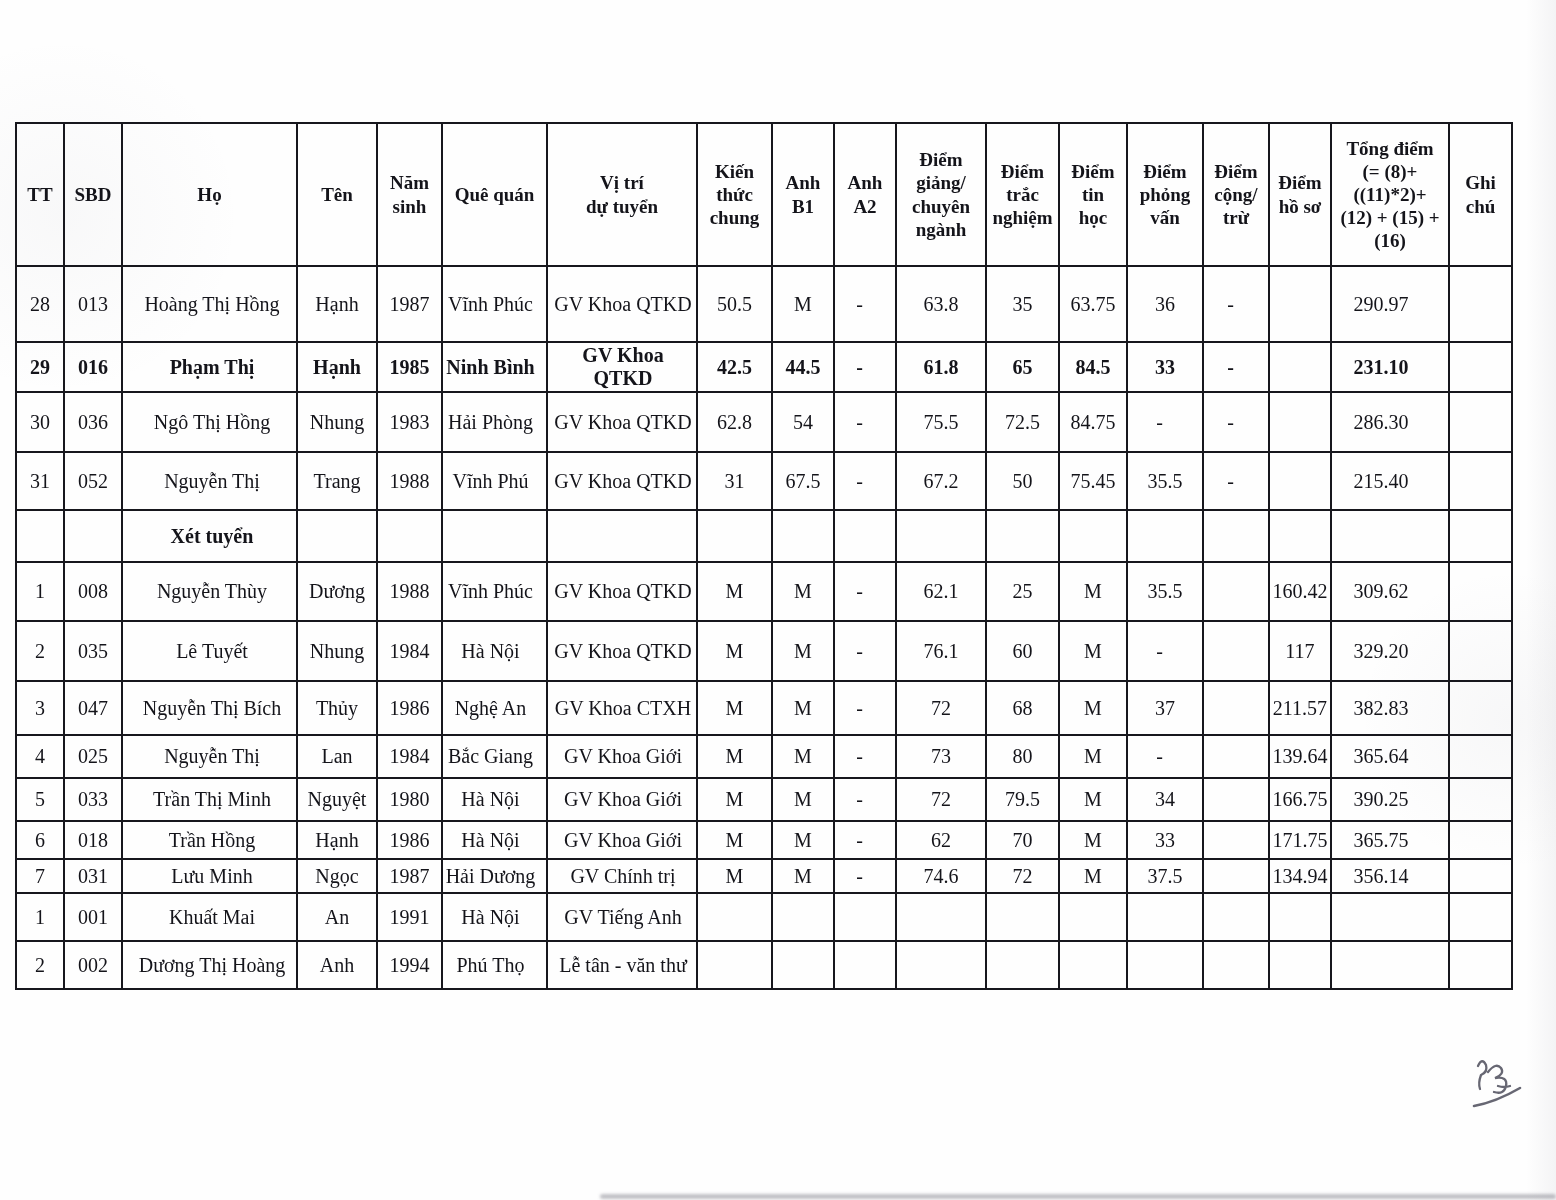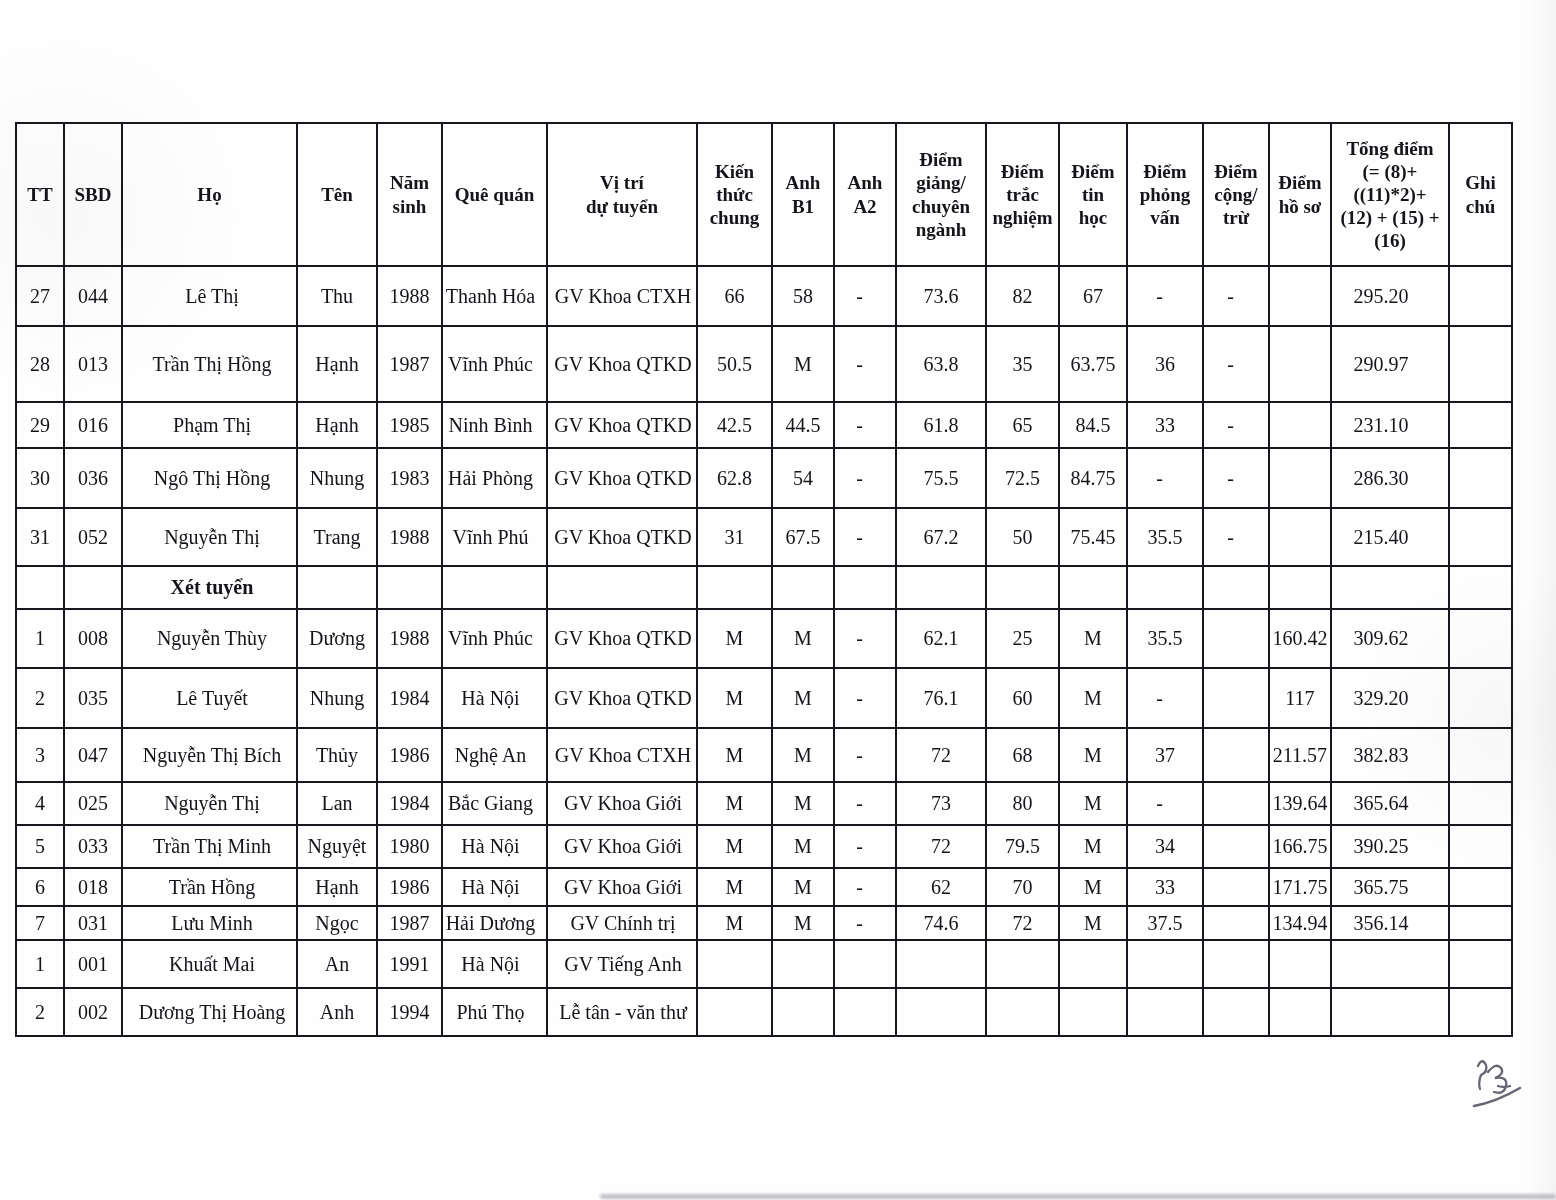"27" tr { html: <tr> <td>27</td> <td>044</td> <td>Lê Thị</td> <td>Thu</td> <td>1988</td> <td>Thanh Hóa</td> <td>GV Khoa CTXH</td> <td>66</td> <td>58</td> <td>-</td> <td>73.6</td> <td>82</td> <td>67</td> <td>-</td> <td>-</td> <td></td> <td>295.20</td> <td></td> </tr> -> none }
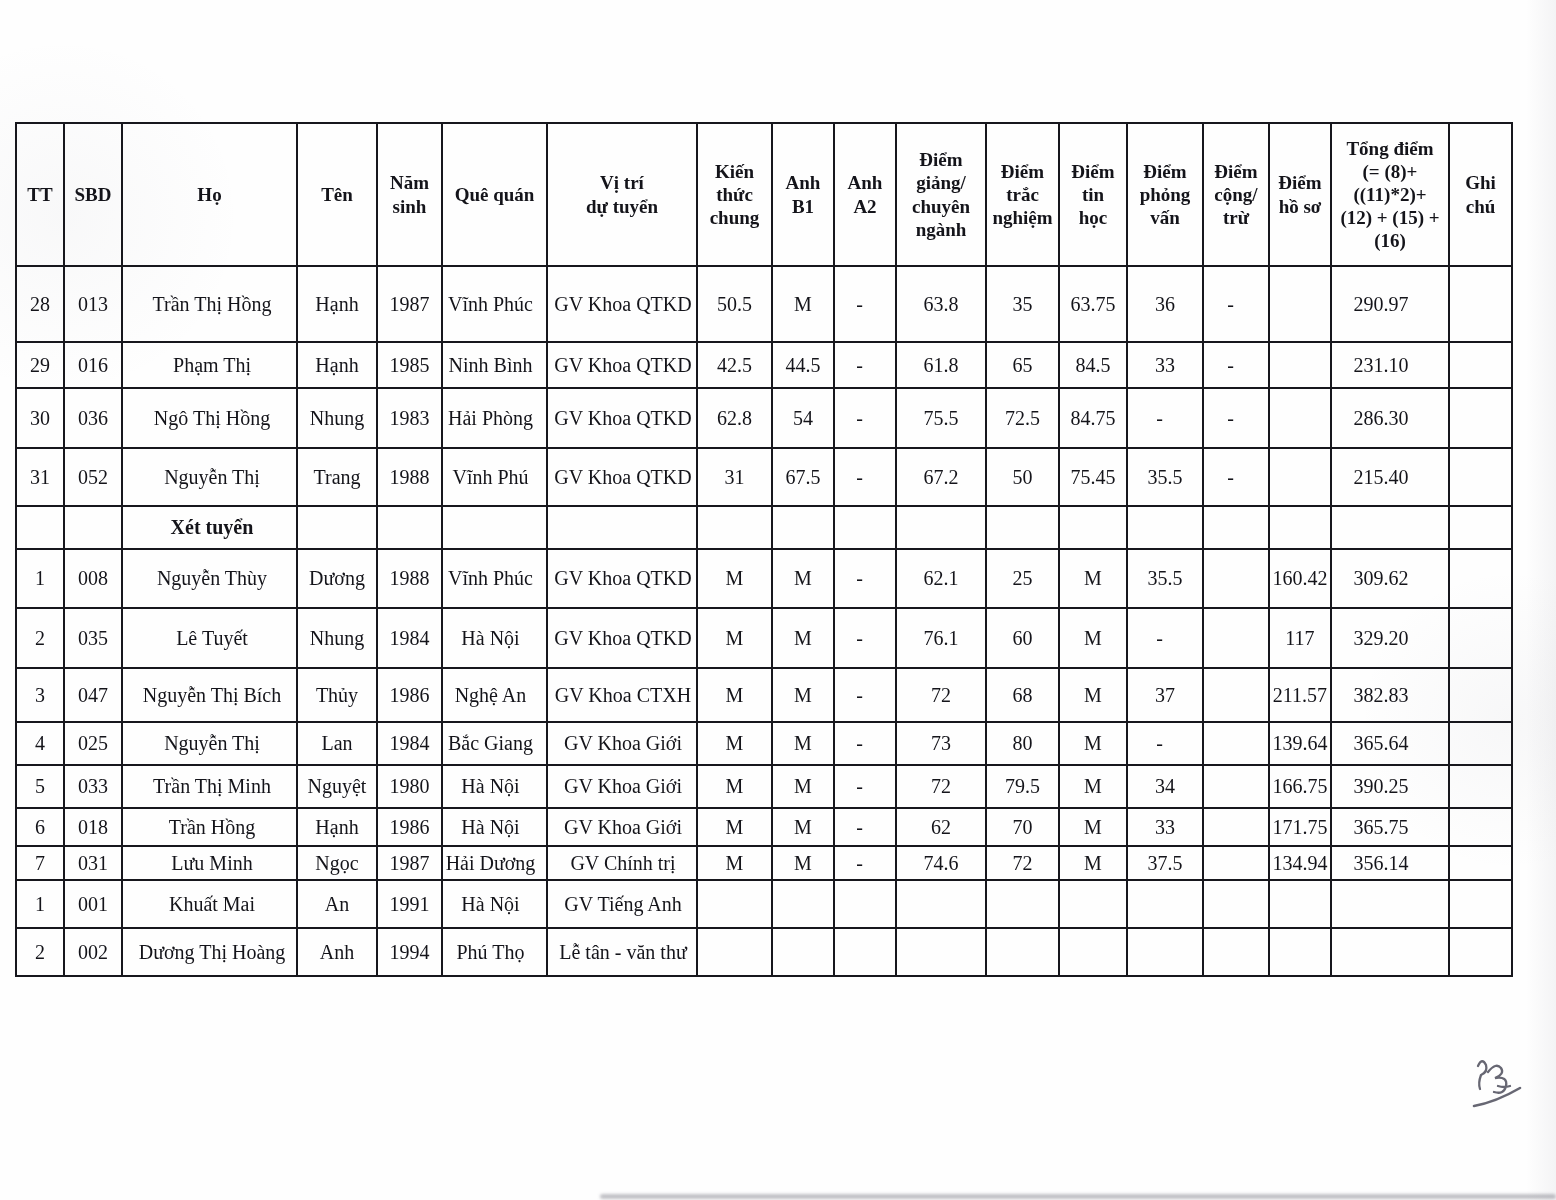"Trần Thị Hồng" td.al { text: Trần -> Hoàng }
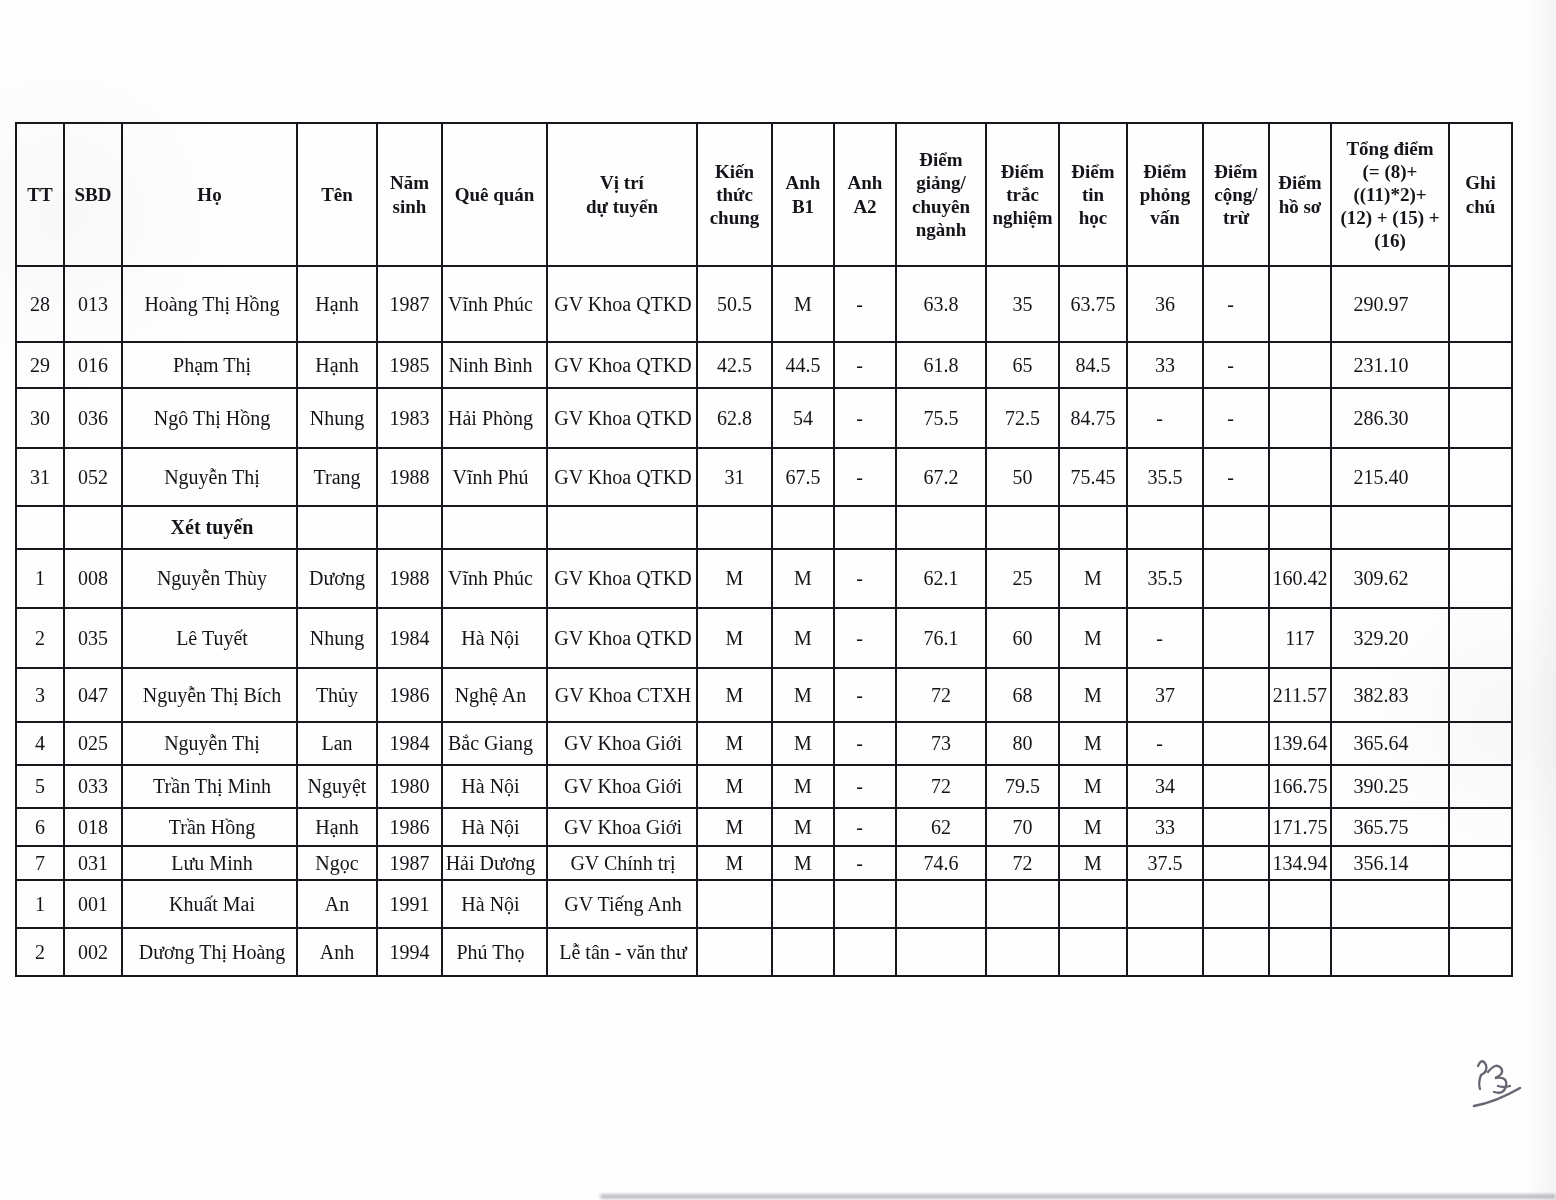"29" tr { font-weight: none -> bold }
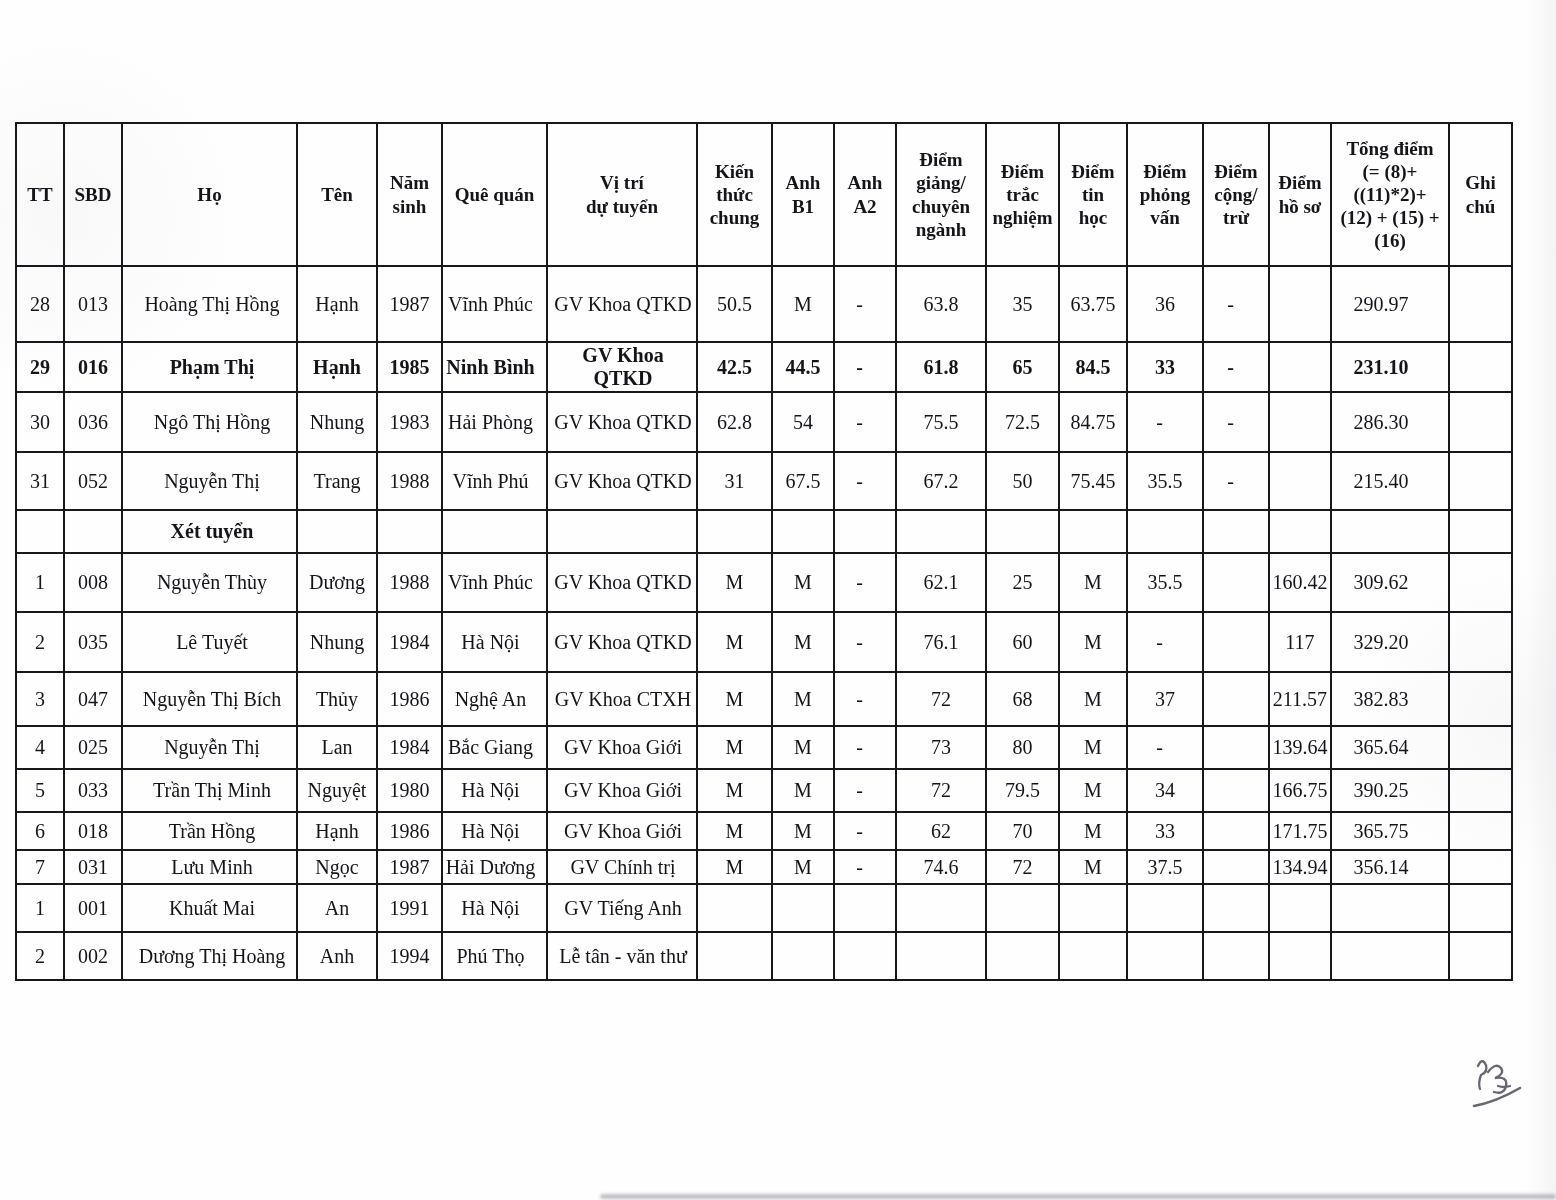"Xét tuyển" tr { height: 43px -> 52px }
